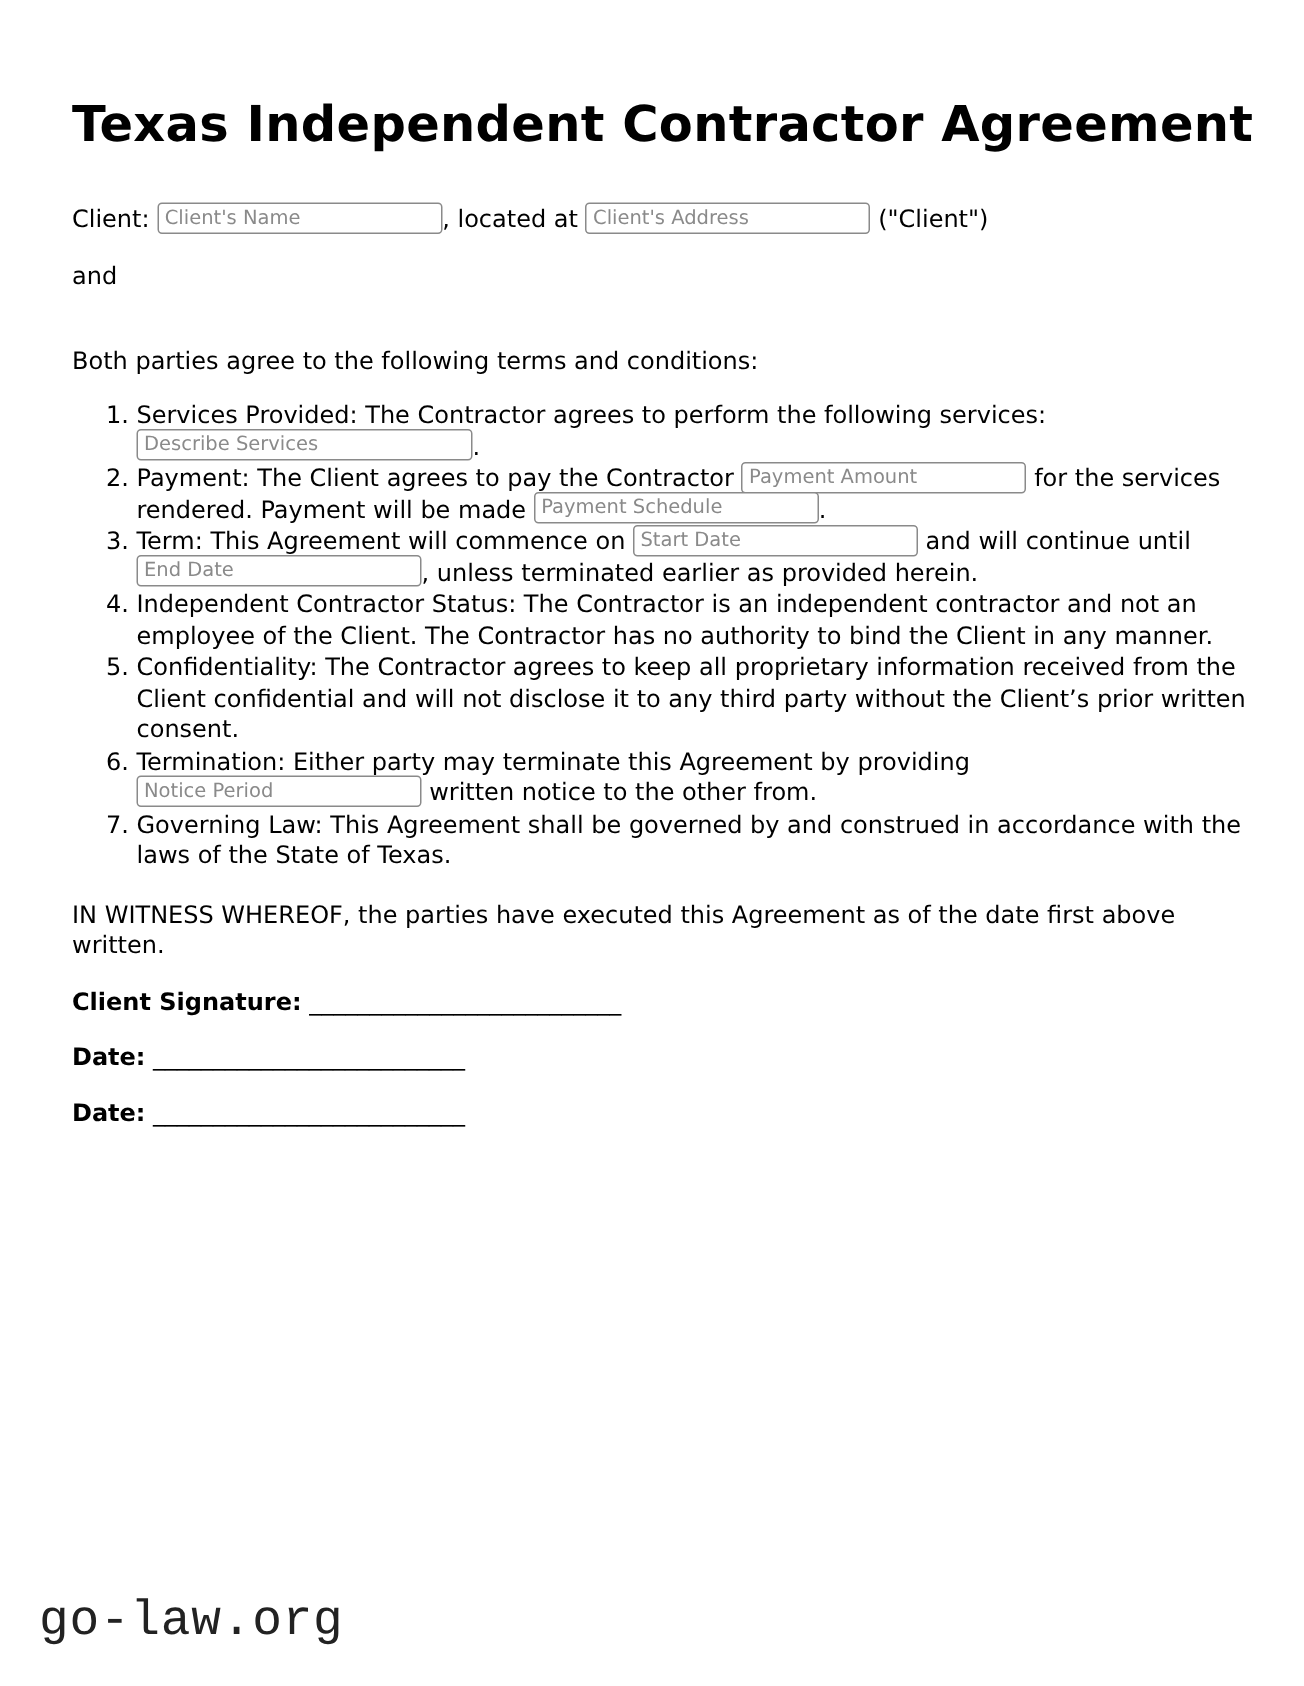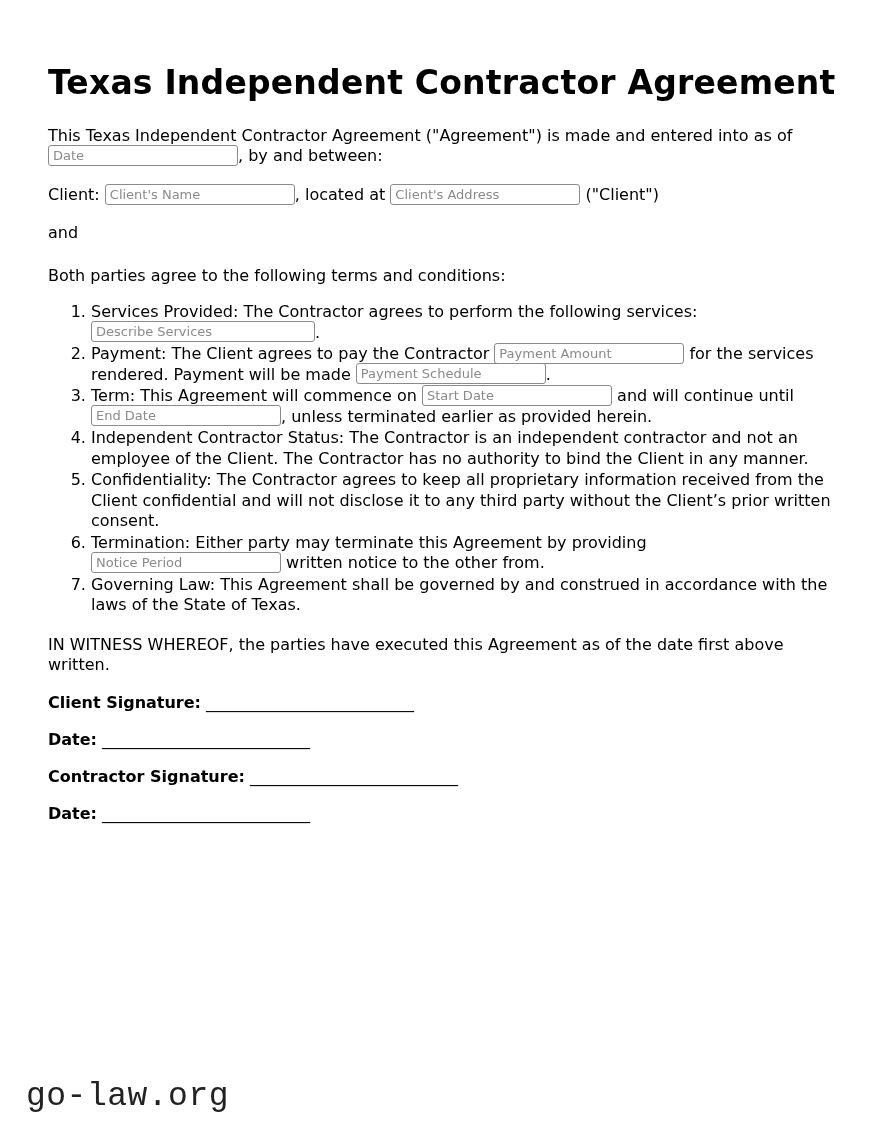"Texas Independent Contractor Agreement" h1 { margin-bottom: 22px -> 32px }
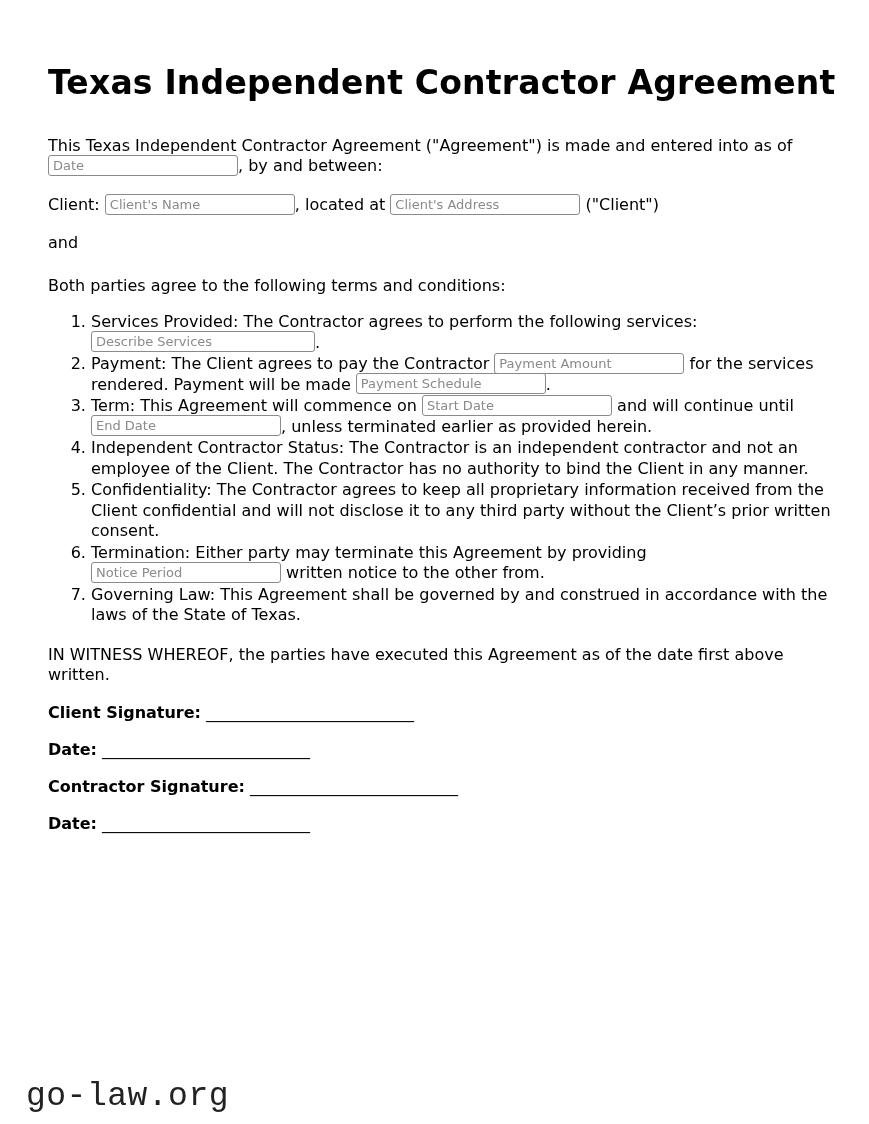"This Texas Independent Contractor" p.intro { html: <p><span>This Texas Independent Contractor Agreement ("Agreement") is made and entered into as of </span><input><span>, by and between:</span></p> -> none }
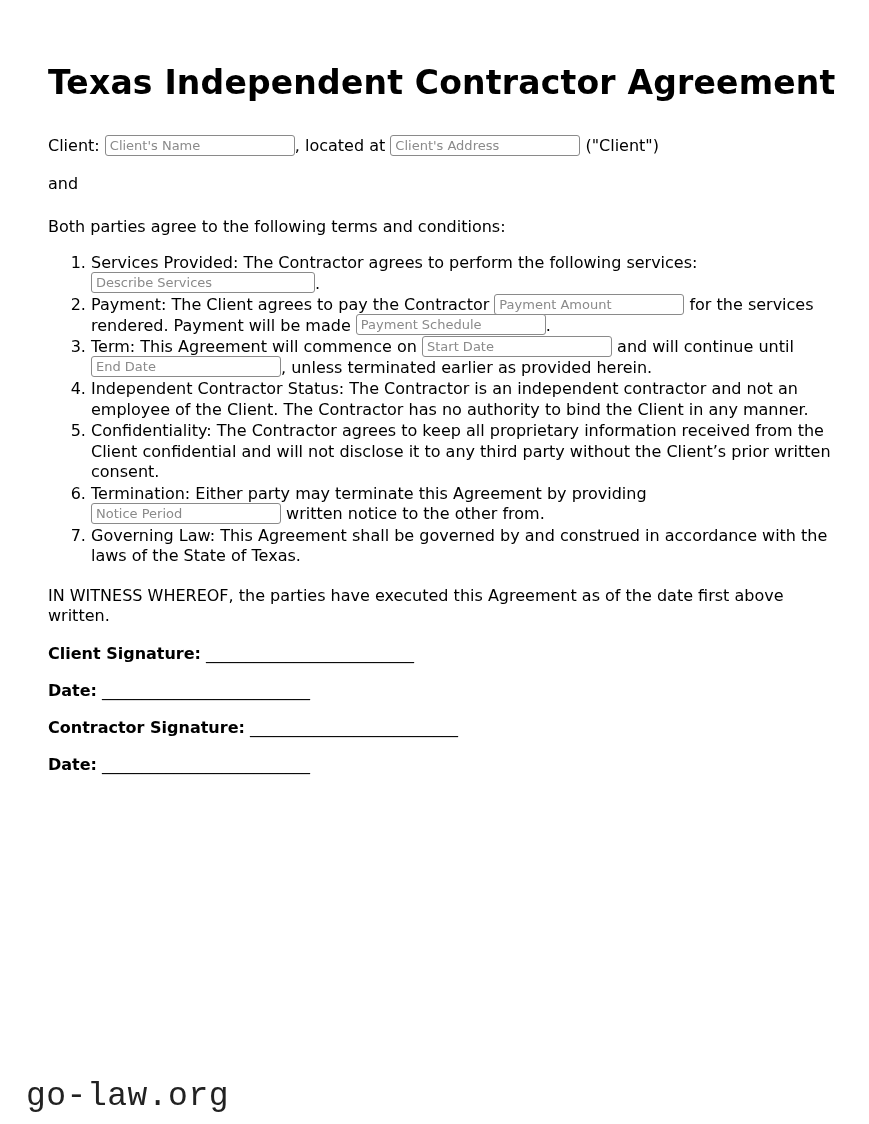"and" .and { margin-bottom: 23px -> 37px }
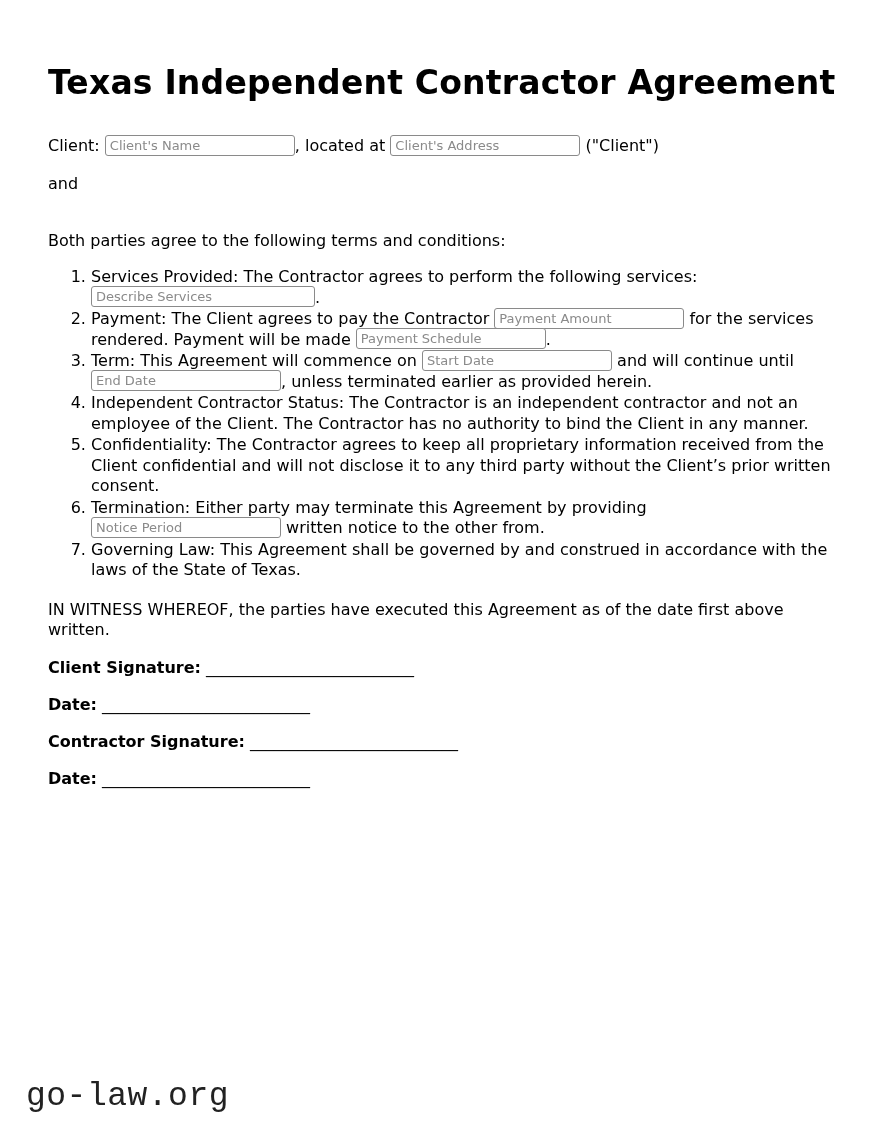"Contractor Signature:" p.sig { html: <p><span>Contractor Signature:</span><span> __________________________</span></p> -> none }
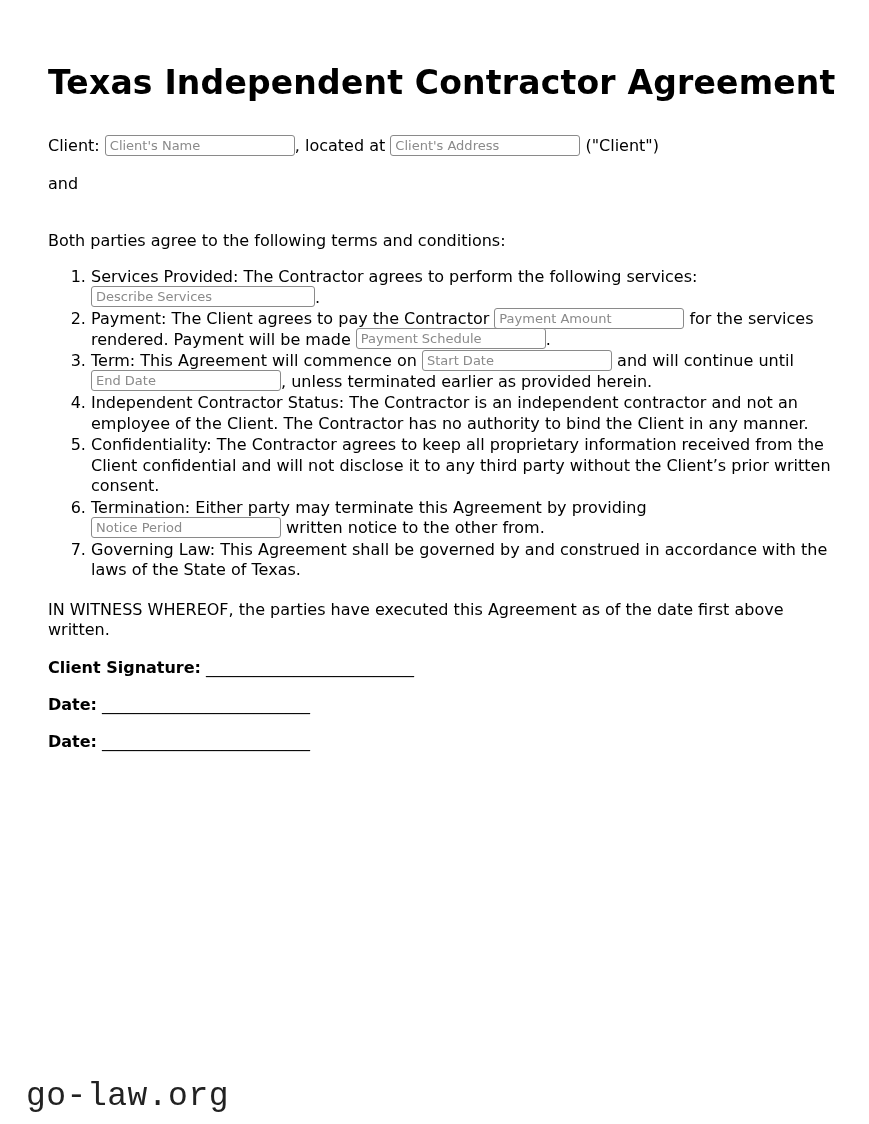"go-law.org" .watermark { margin-top: 16px -> none }
